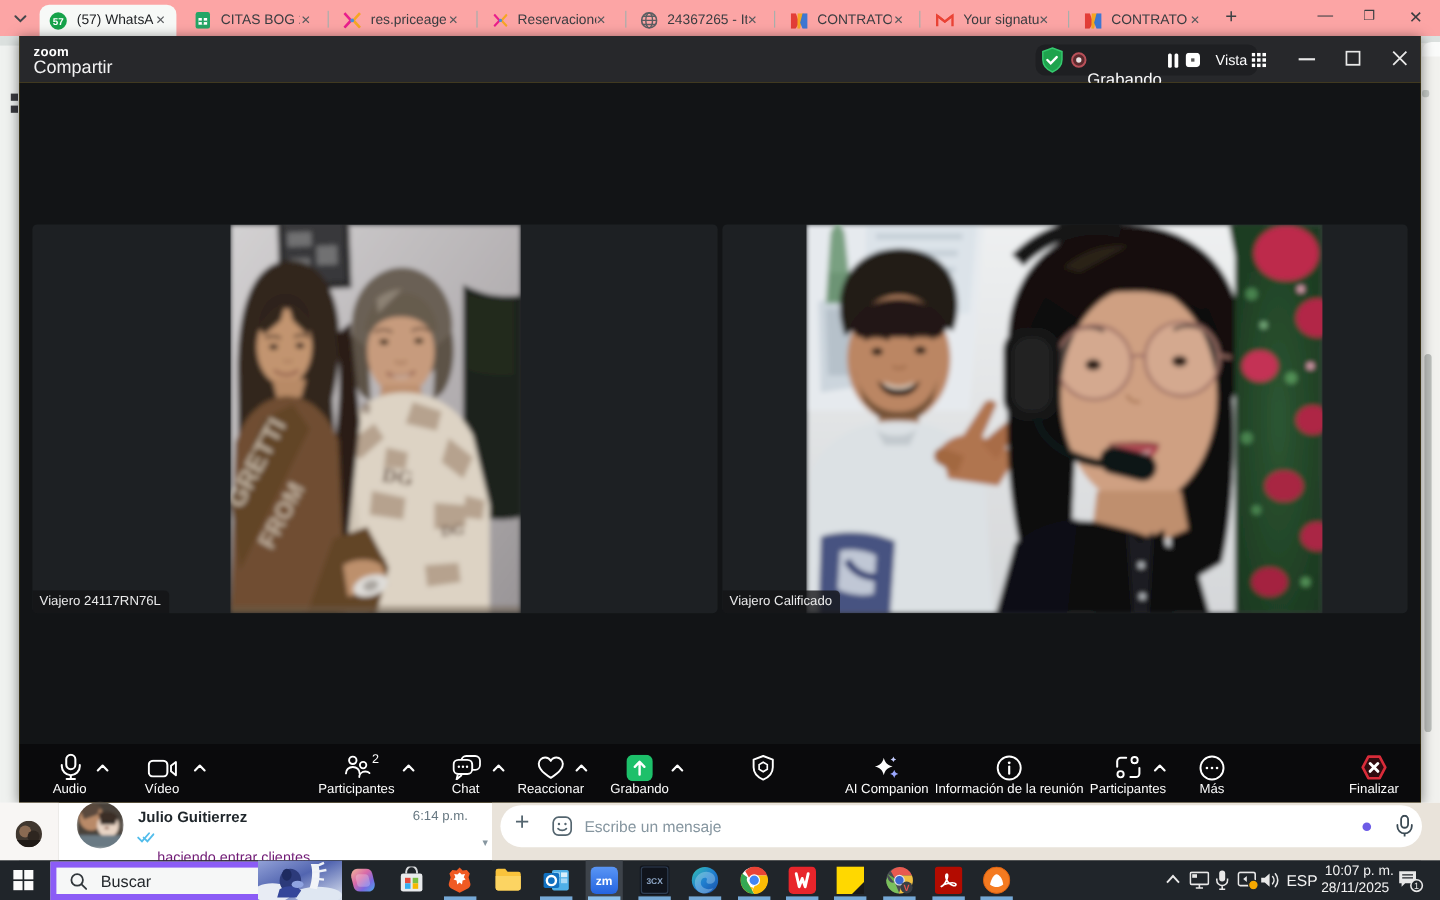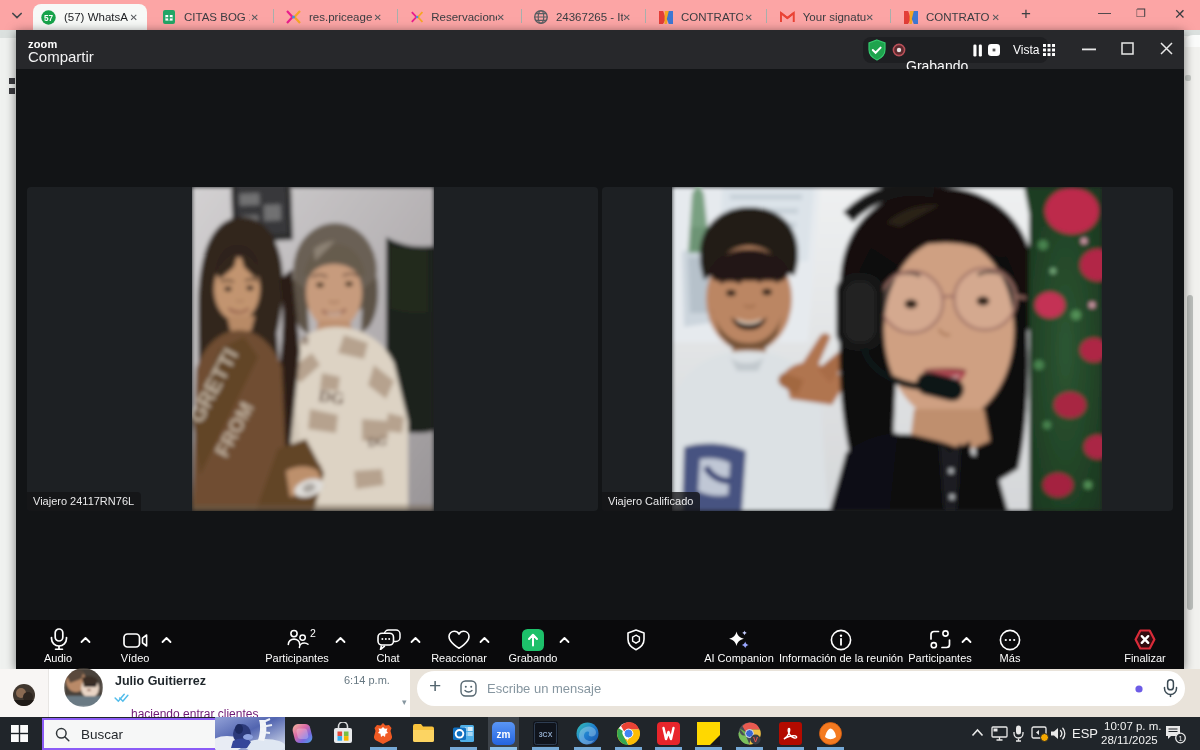"Buscar" div.abs { border: 2px solid #8b5cf6 -> 5px solid #8b5cf6 }
